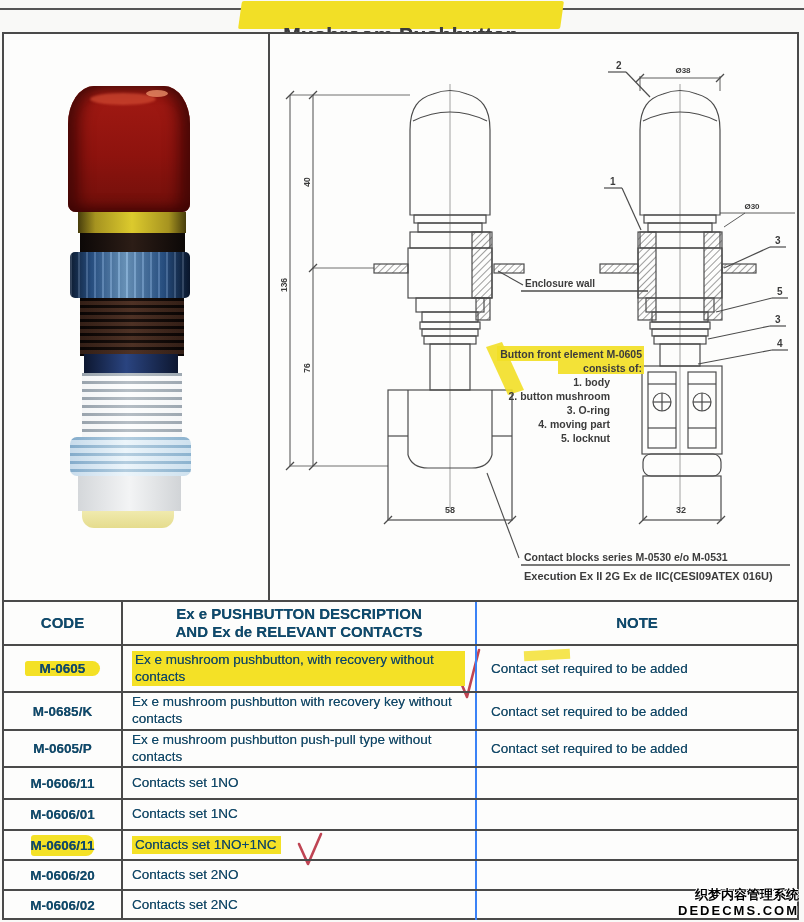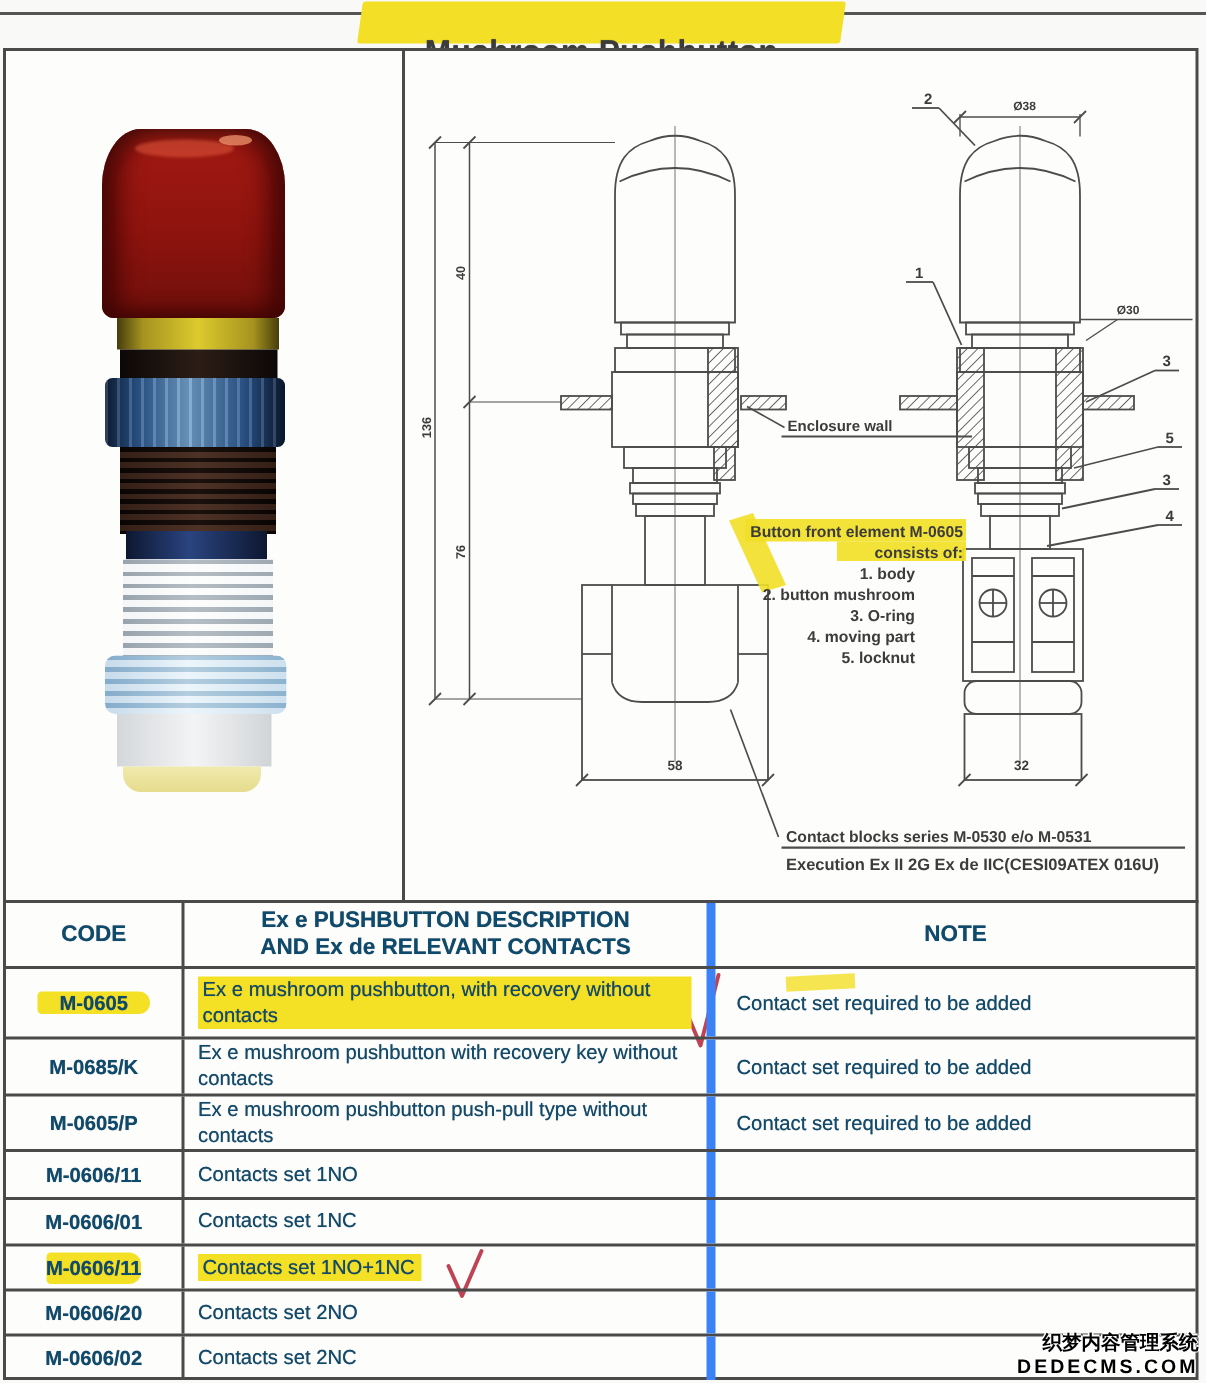"Ex e PUSHBUTTON DESCRIPTION" .c-desc { border-right: 6px solid #3b82f6 -> 2px solid #3b82f6 }
